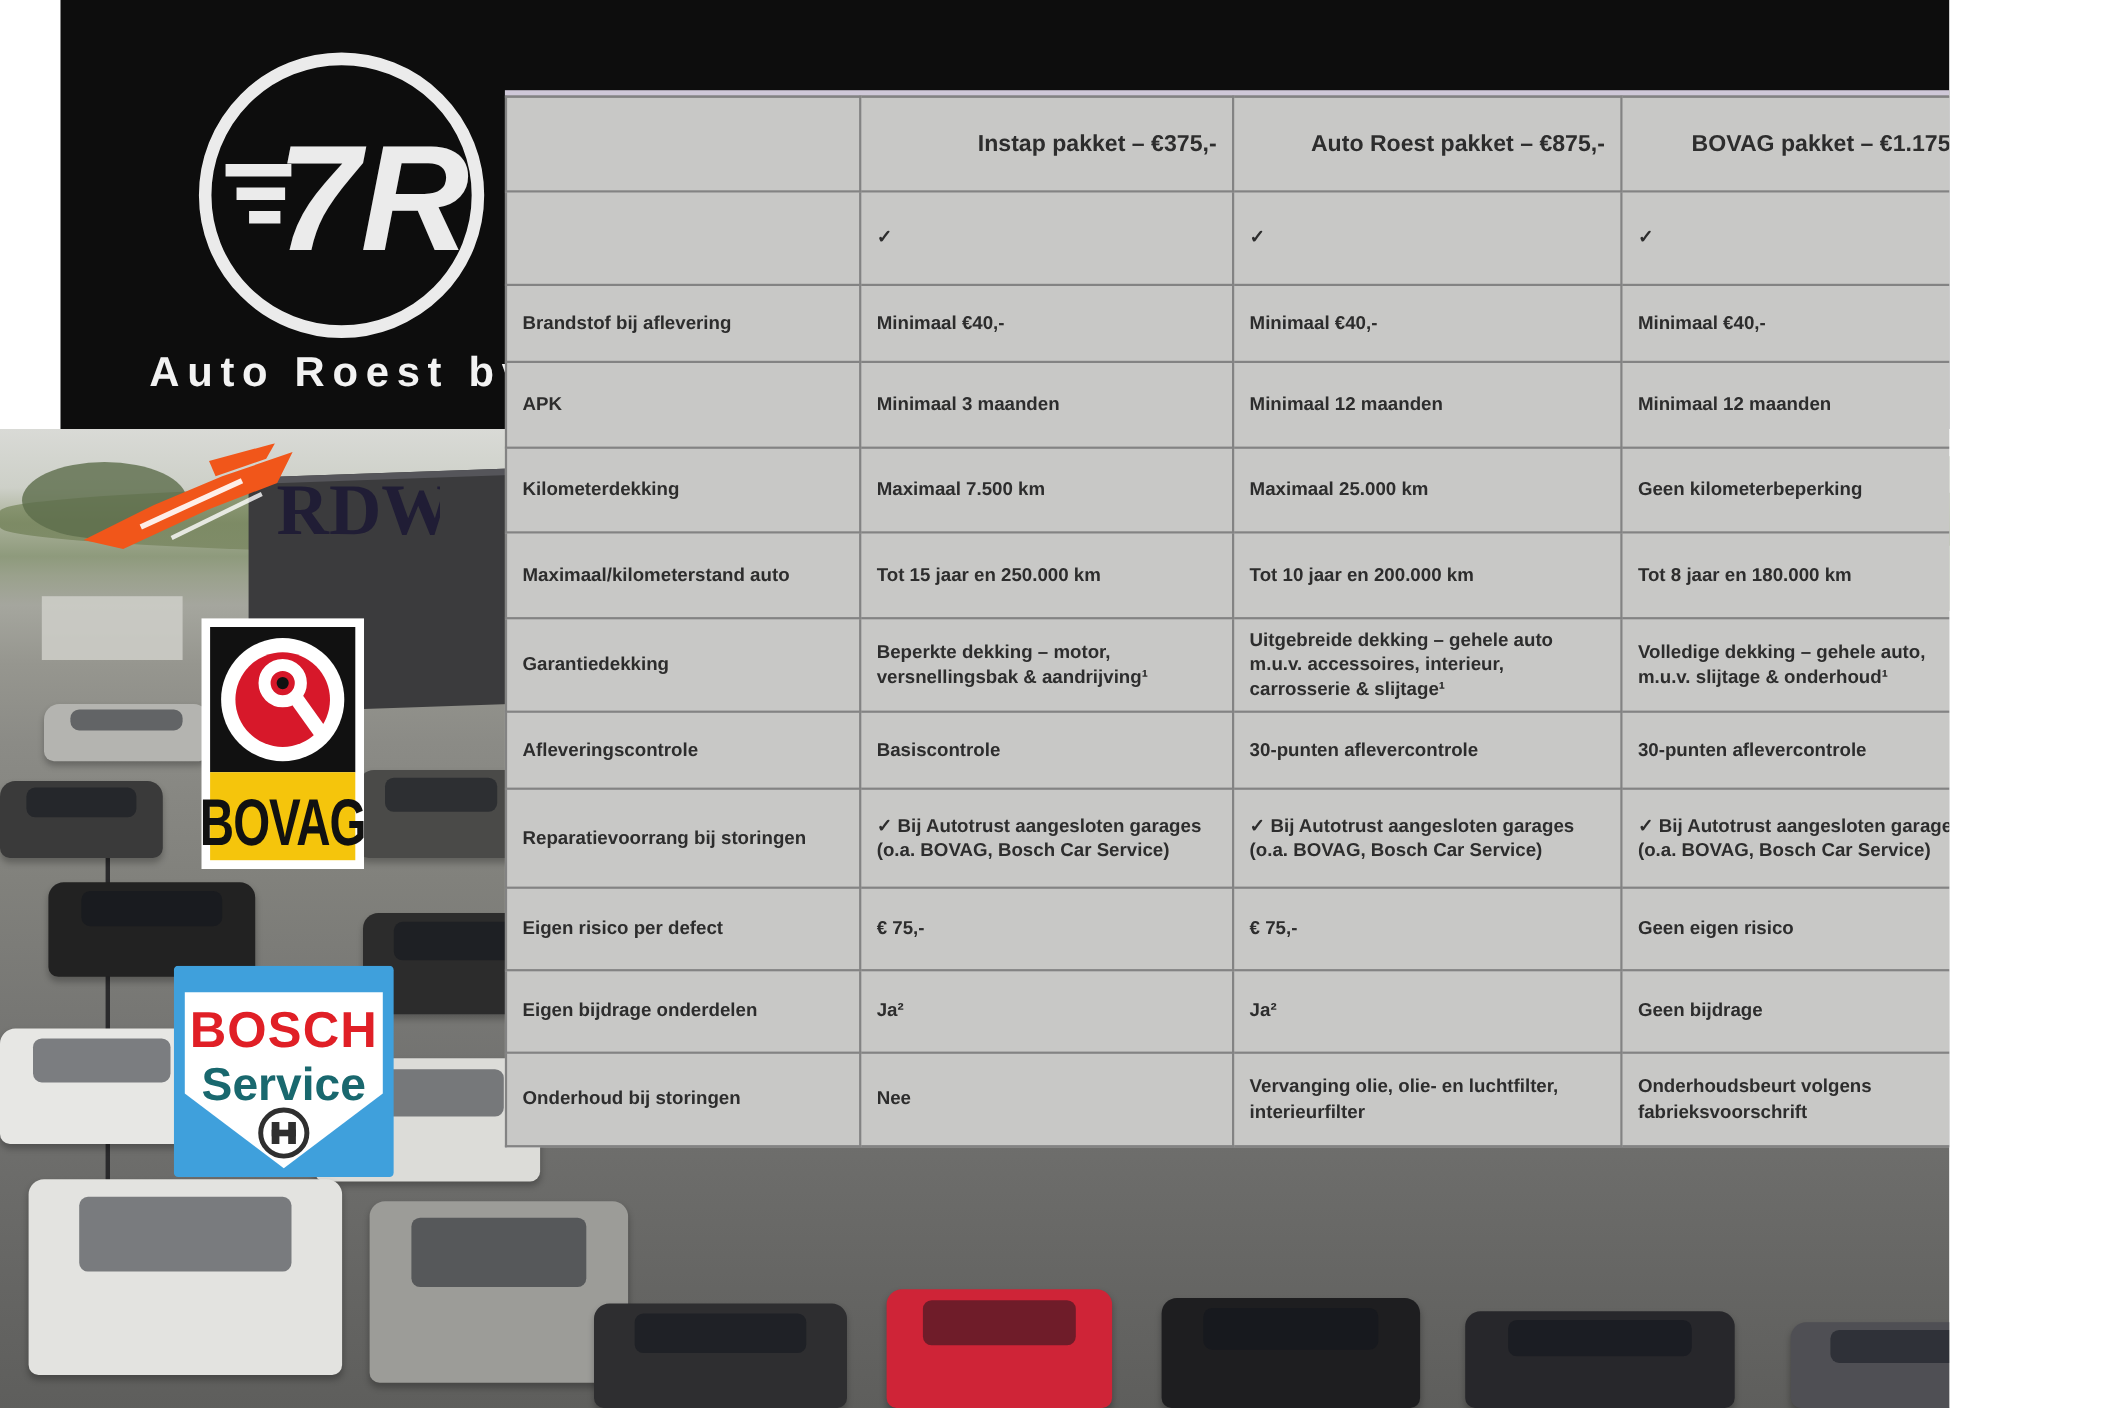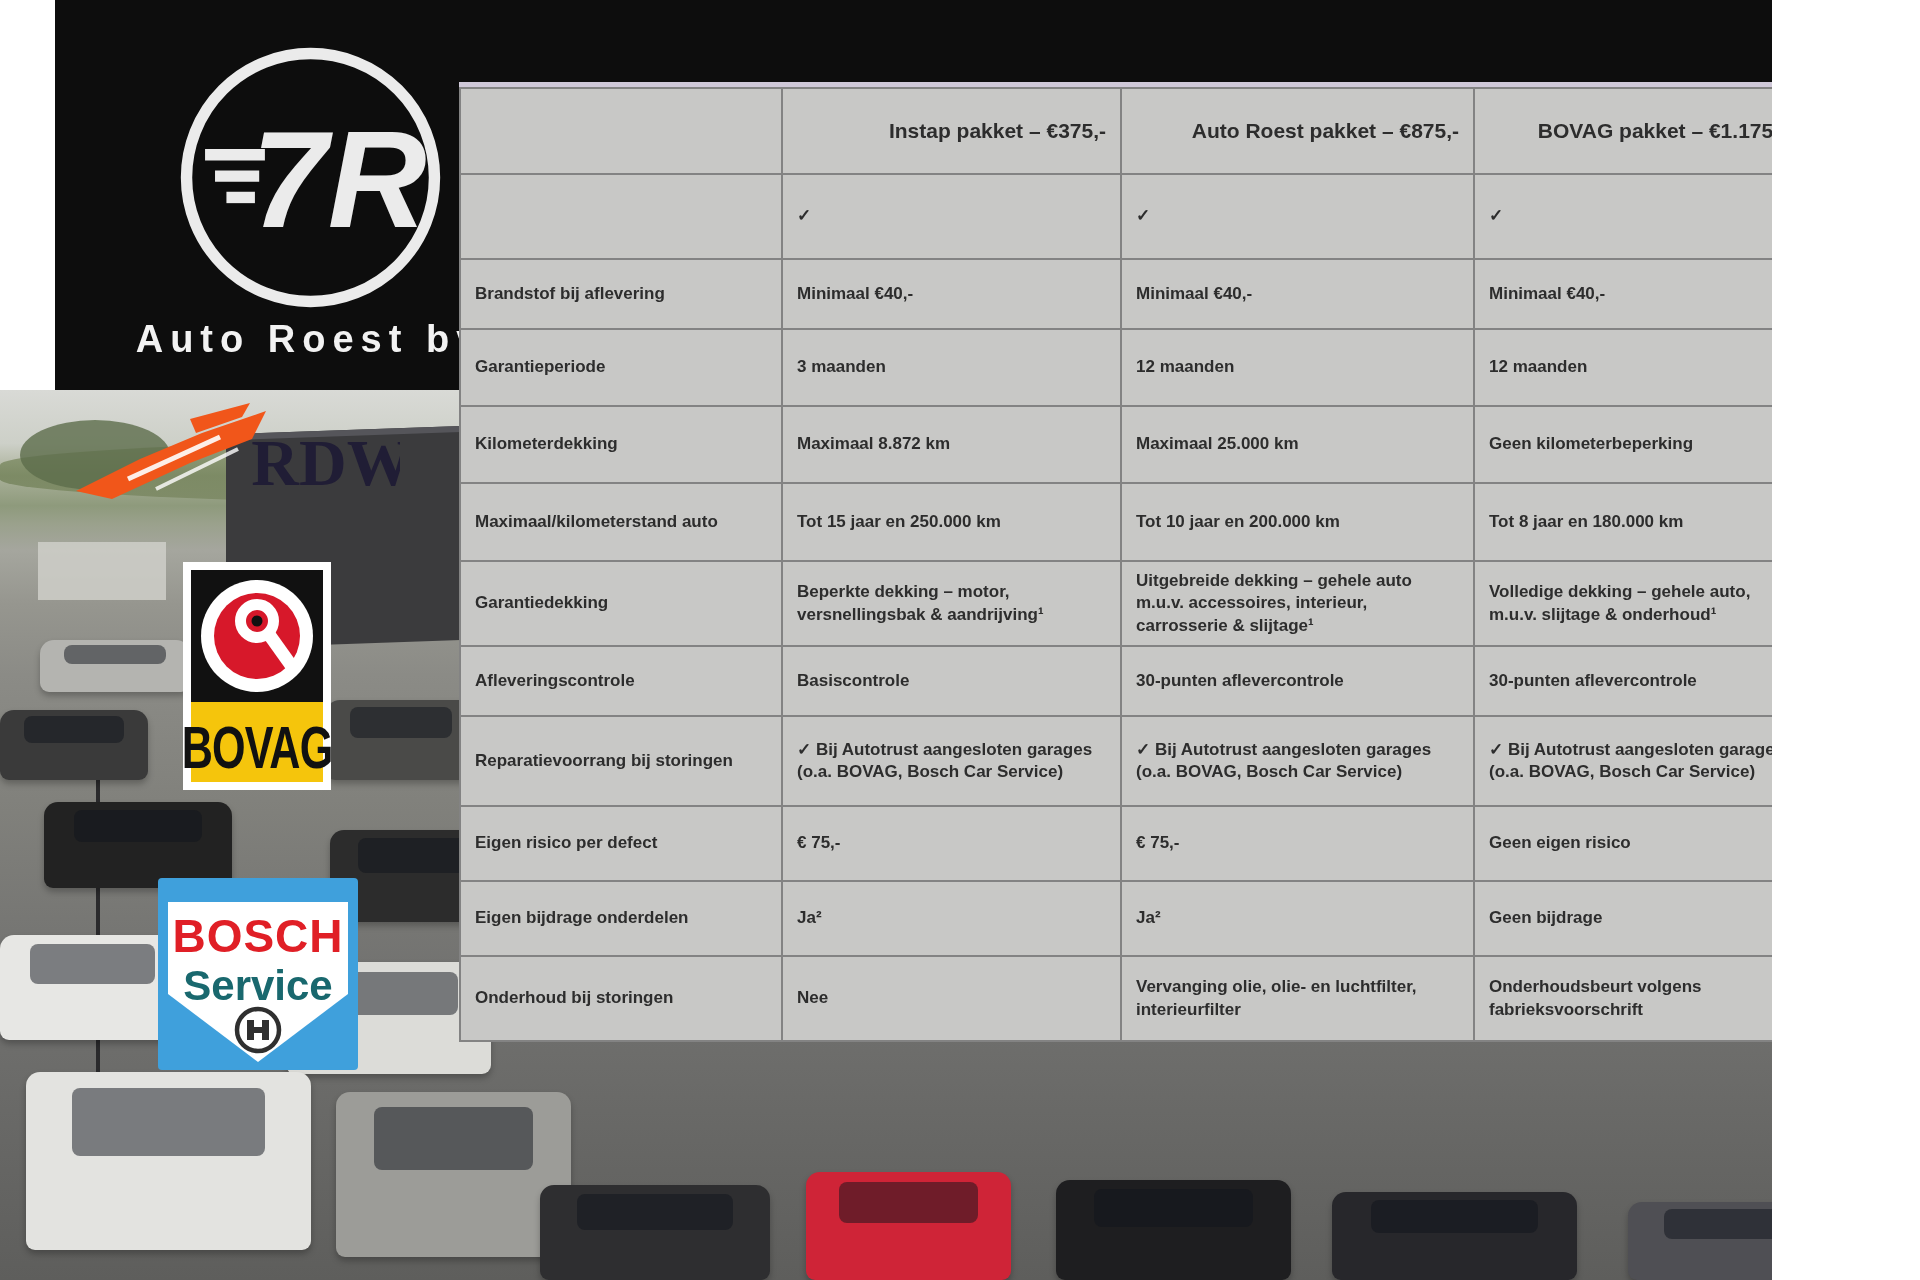"APK" tr.dr3 { html: none -> <tr> <th>APK</th> <td>Minimaal 3 maanden</td> <td>Minimaal 12 maanden</td> <td>Minimaal 12 maanden</td> </tr> }
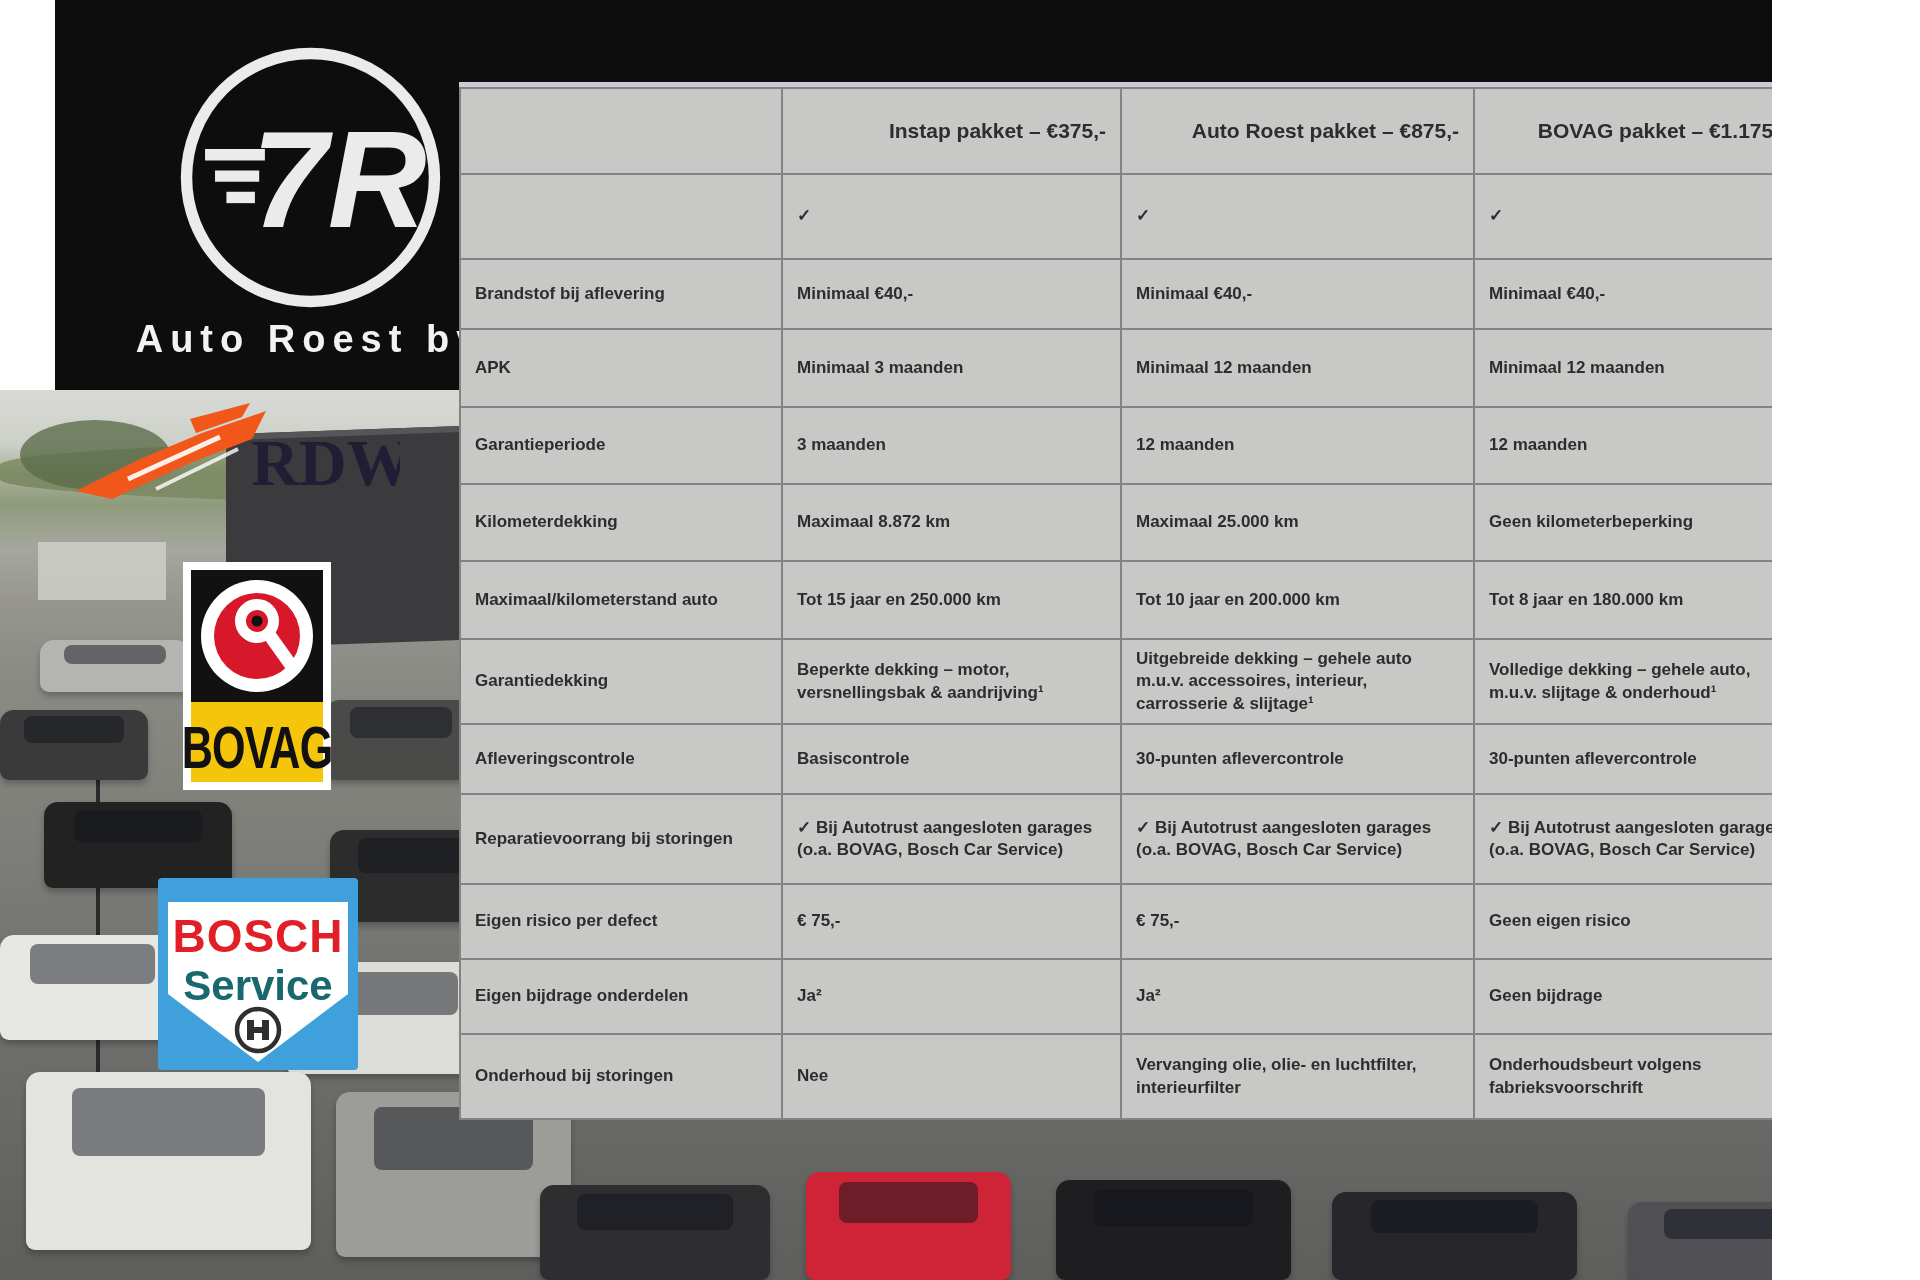"Garantieperiode" tr.dr4 { html: <tr> <th>Garantieperiode</th> <td>3 maanden</td> <td>12 maanden</td> <td>12 maanden</td> </tr> -> none }
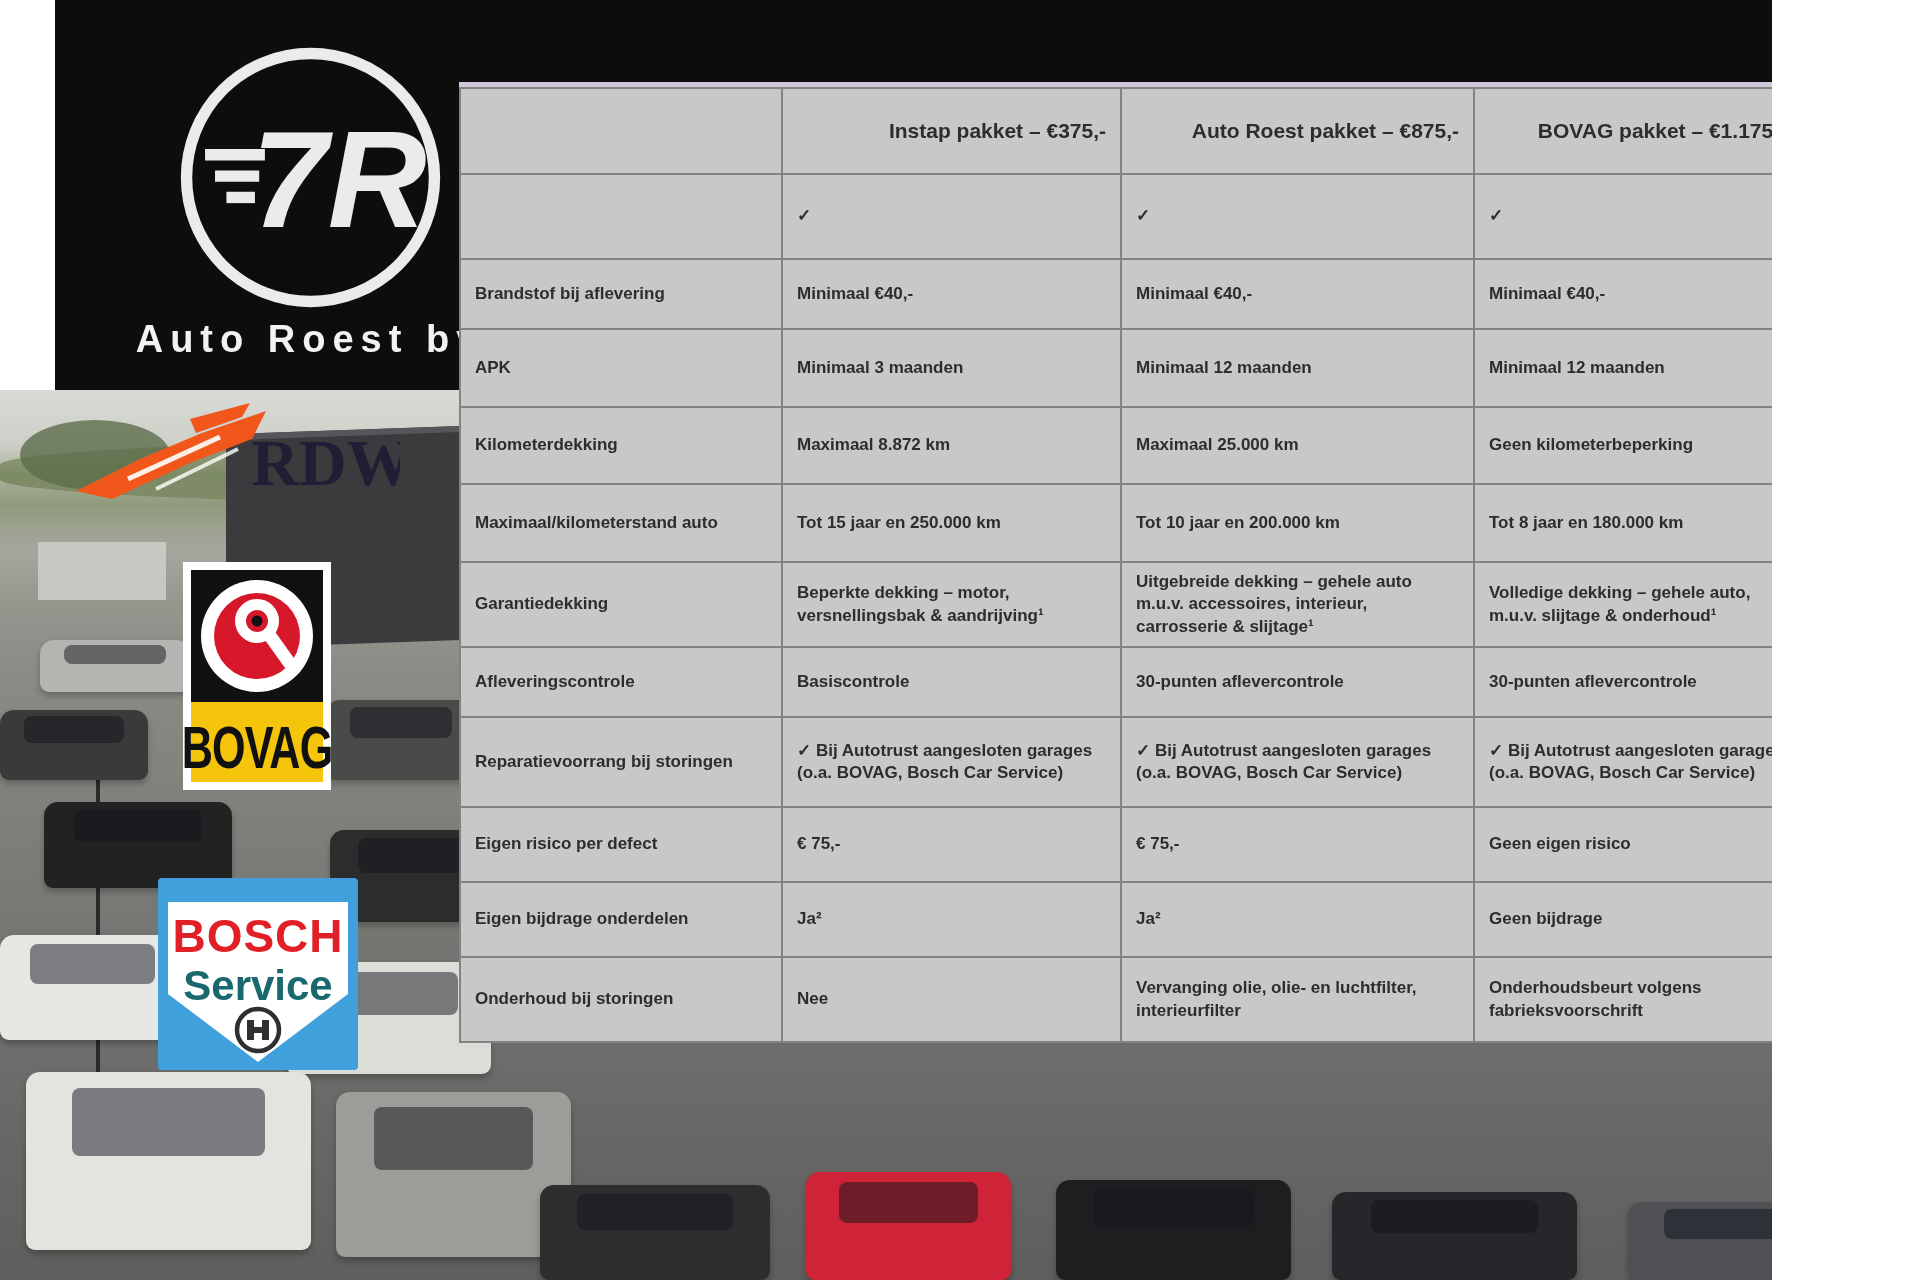"Maximaal 8.872 km" td { text: 8.872 -> 7.500 }
